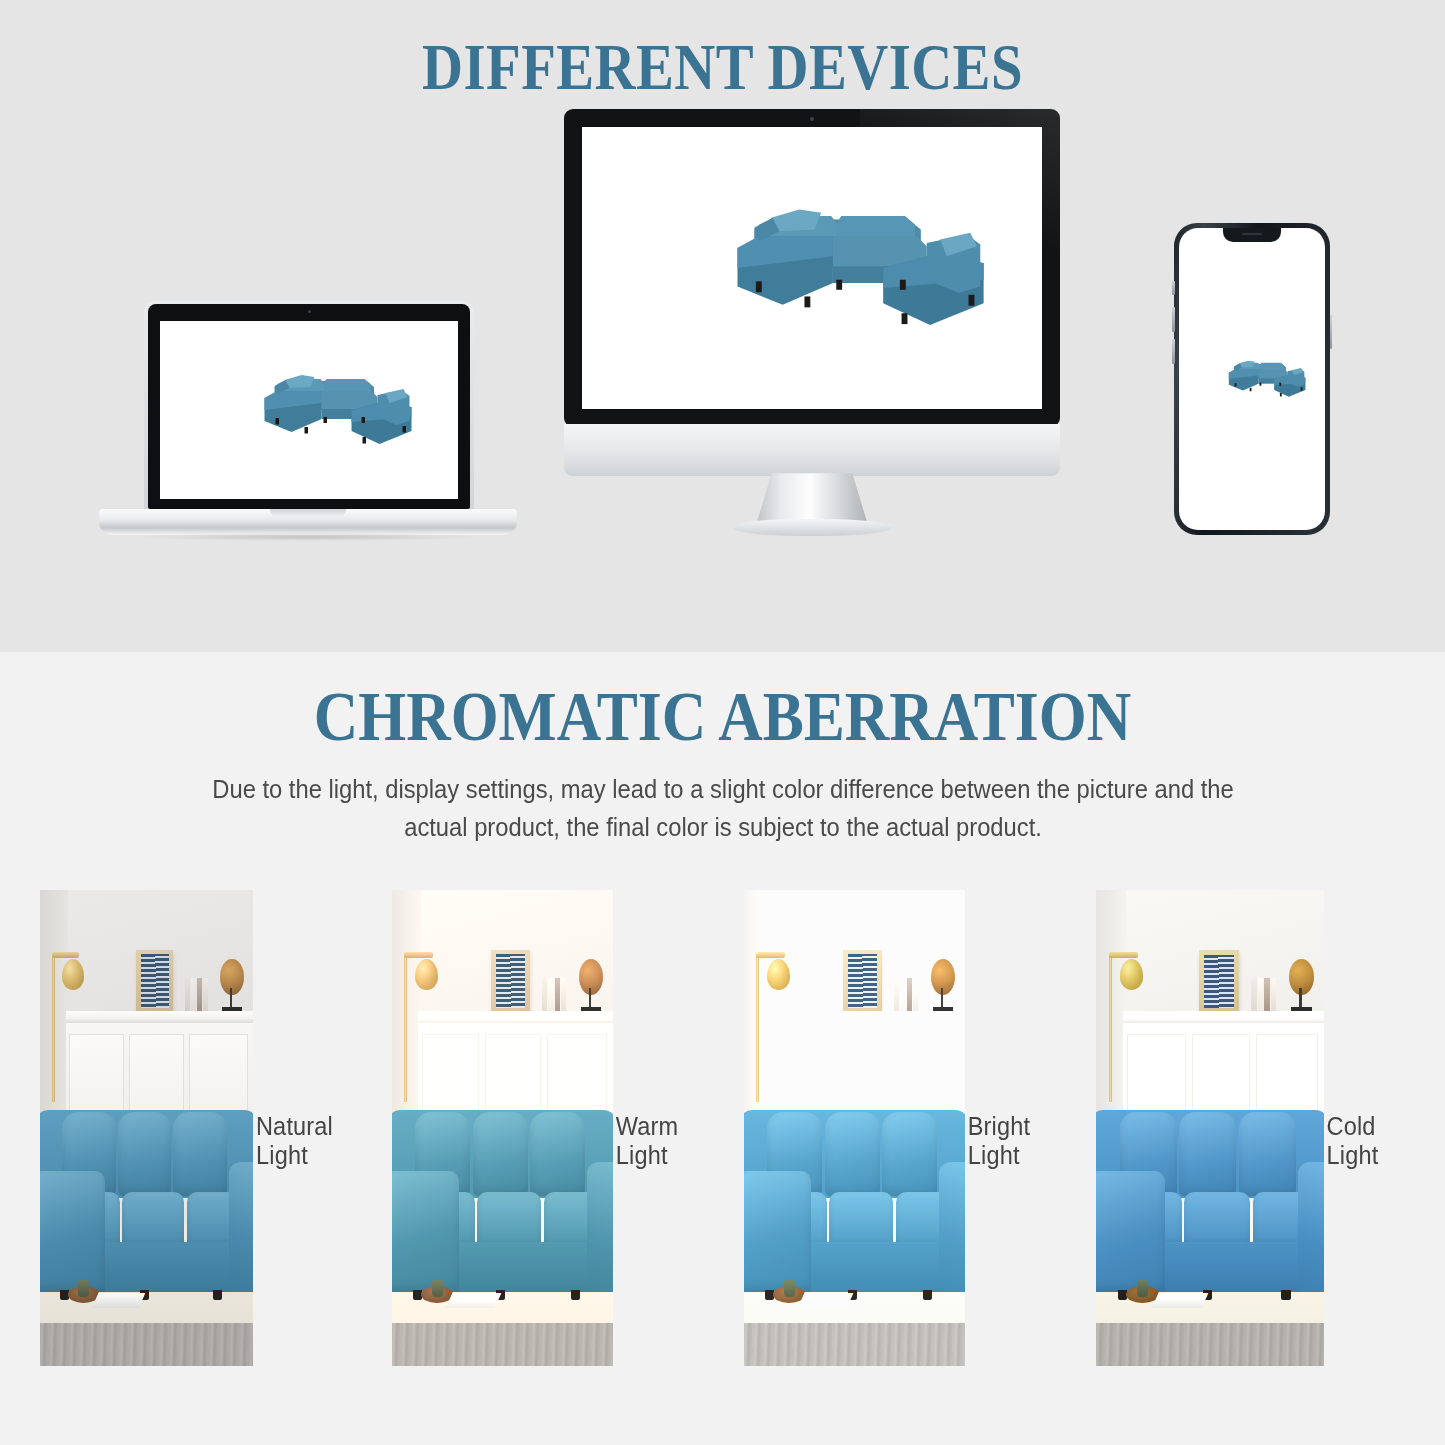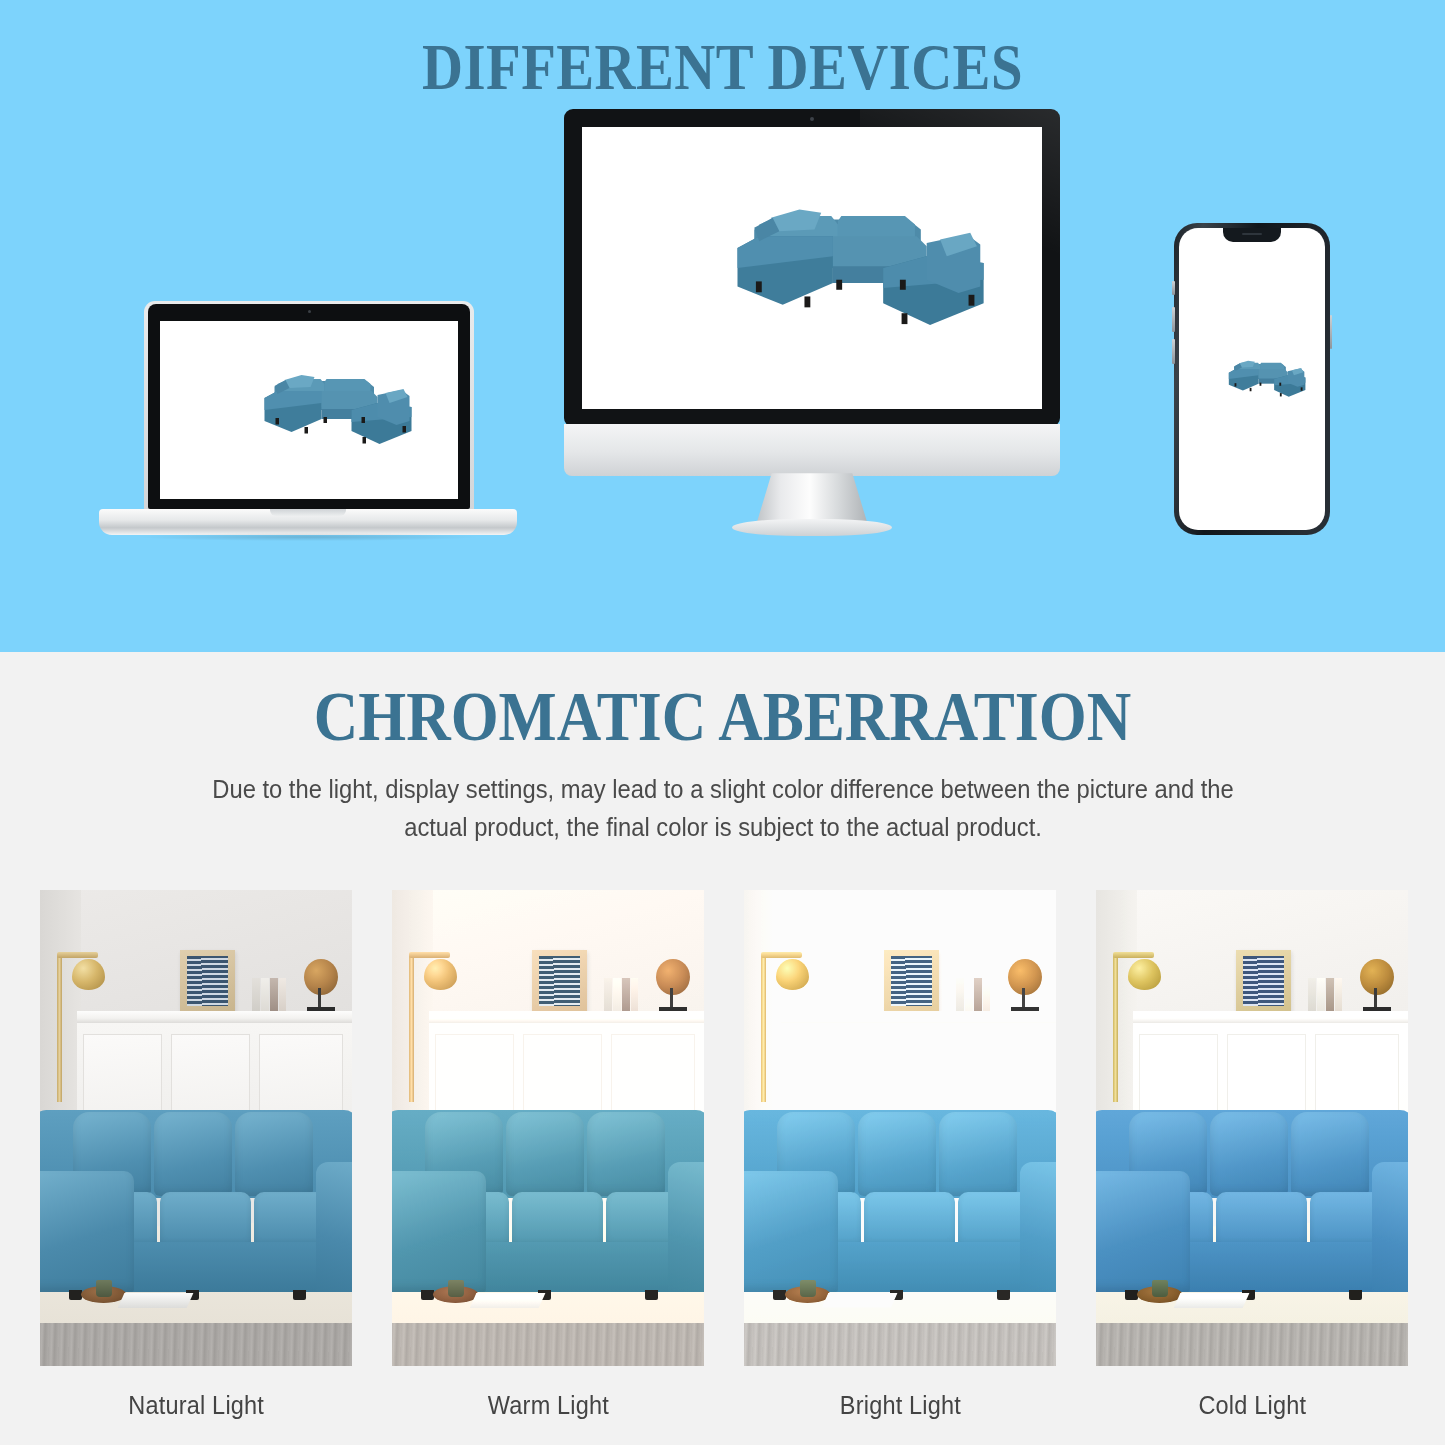"DIFFERENT DEVICES" .section-devices { background: #7dd3fc -> #e5e5e5 }
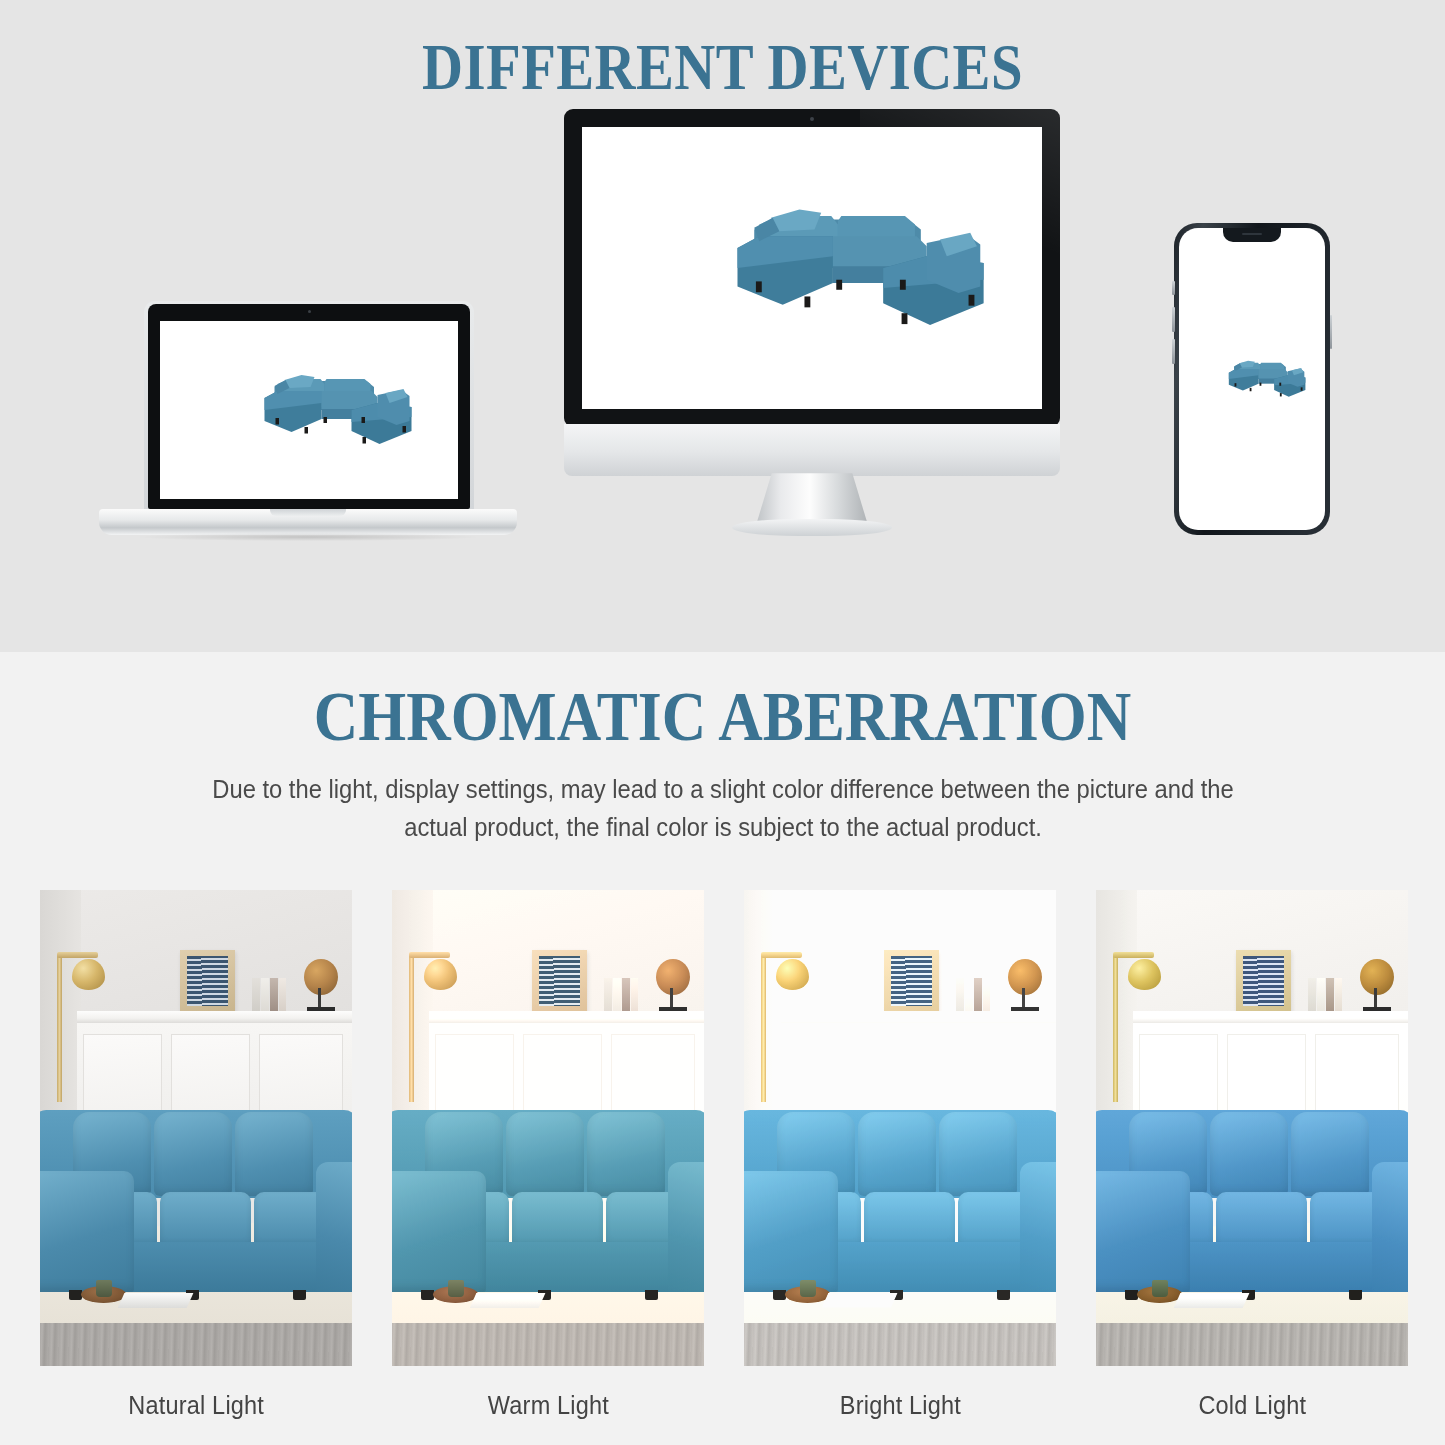"Natural Light" .chroma-cell { flex-direction: column -> row }
